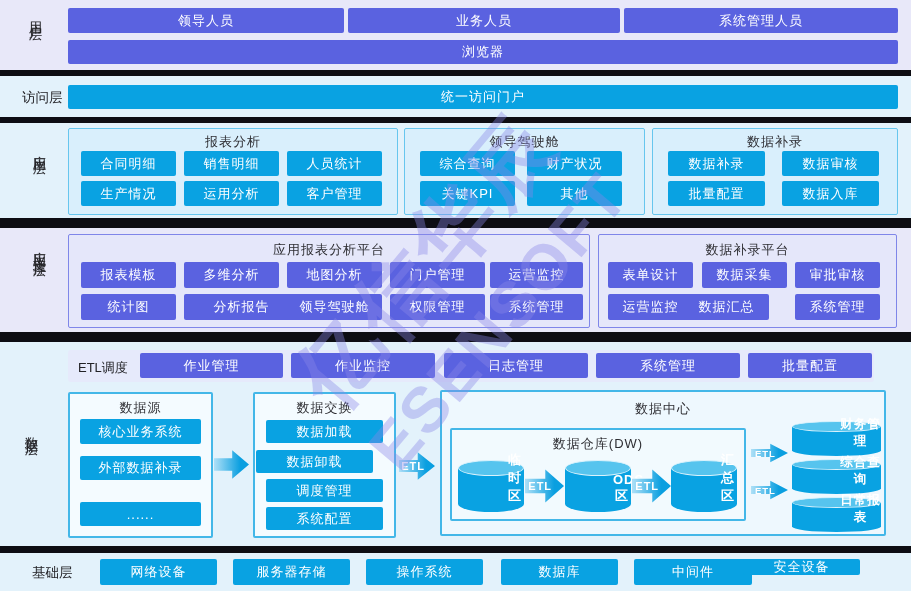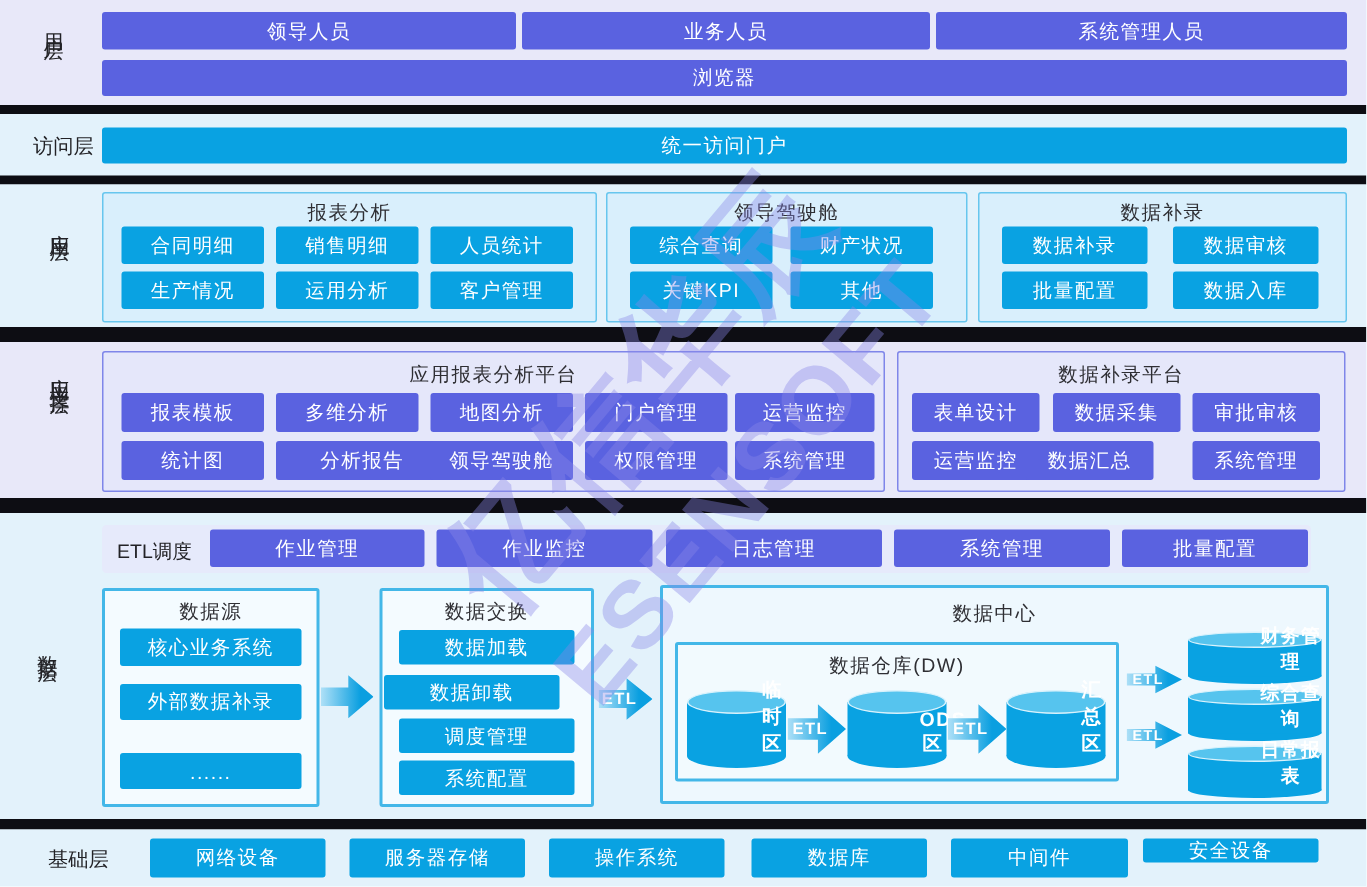"安全设备" div.bbtn { left: 762px -> 743px }
